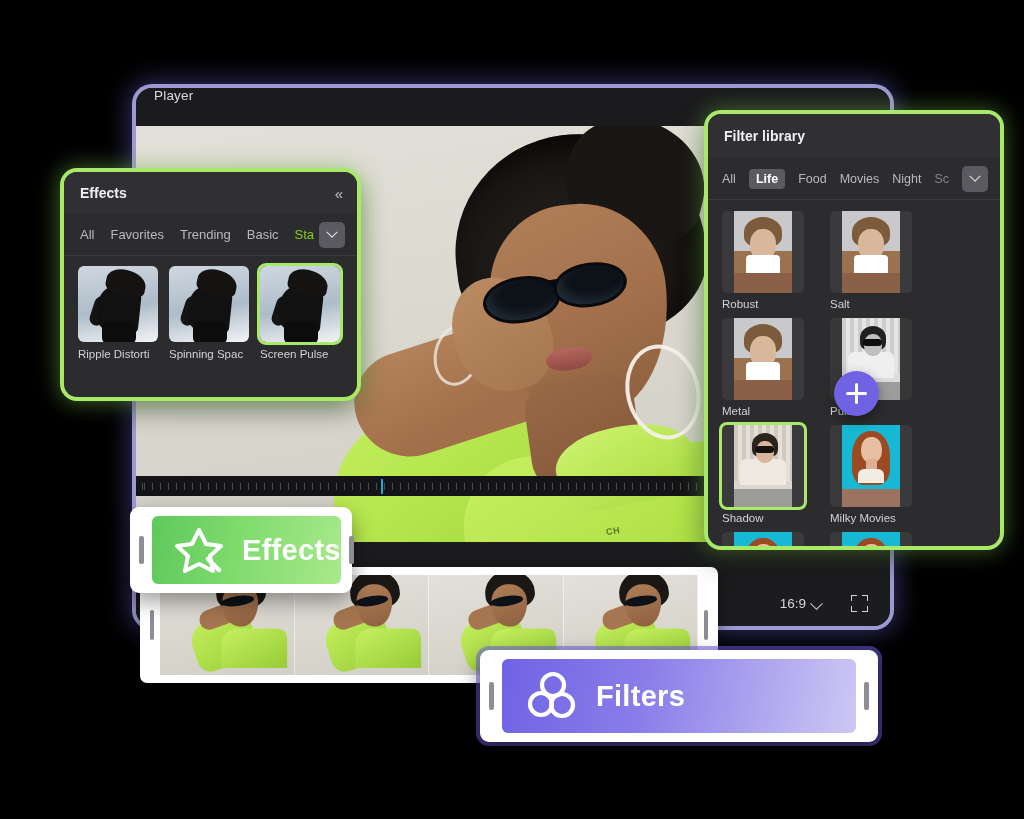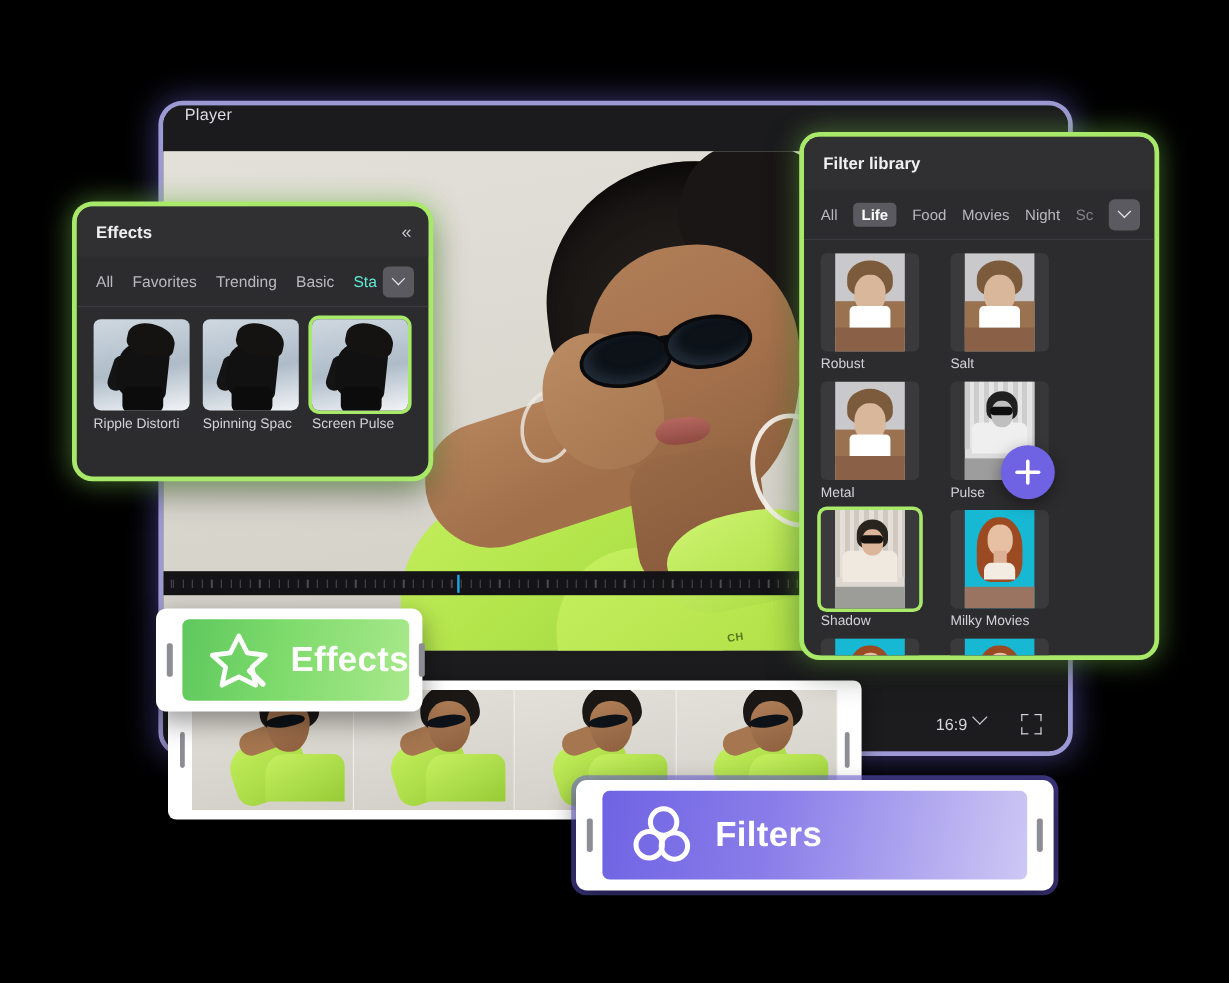"Filter library" .filter-panel { left: 670px -> 708px }
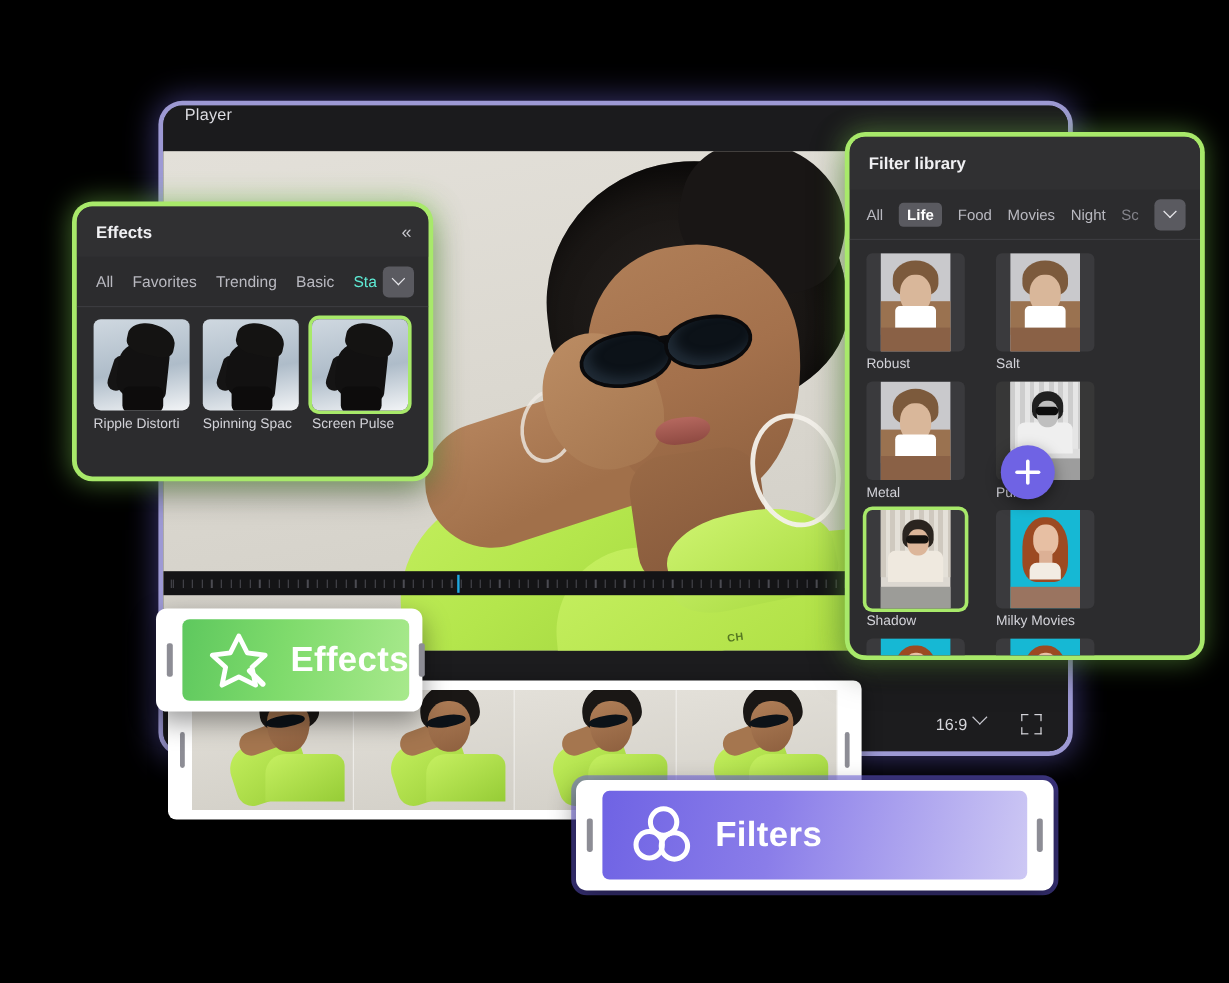"Sta" .ep-tabs .tab.faded { color: #5eead4 -> #84cc16 }
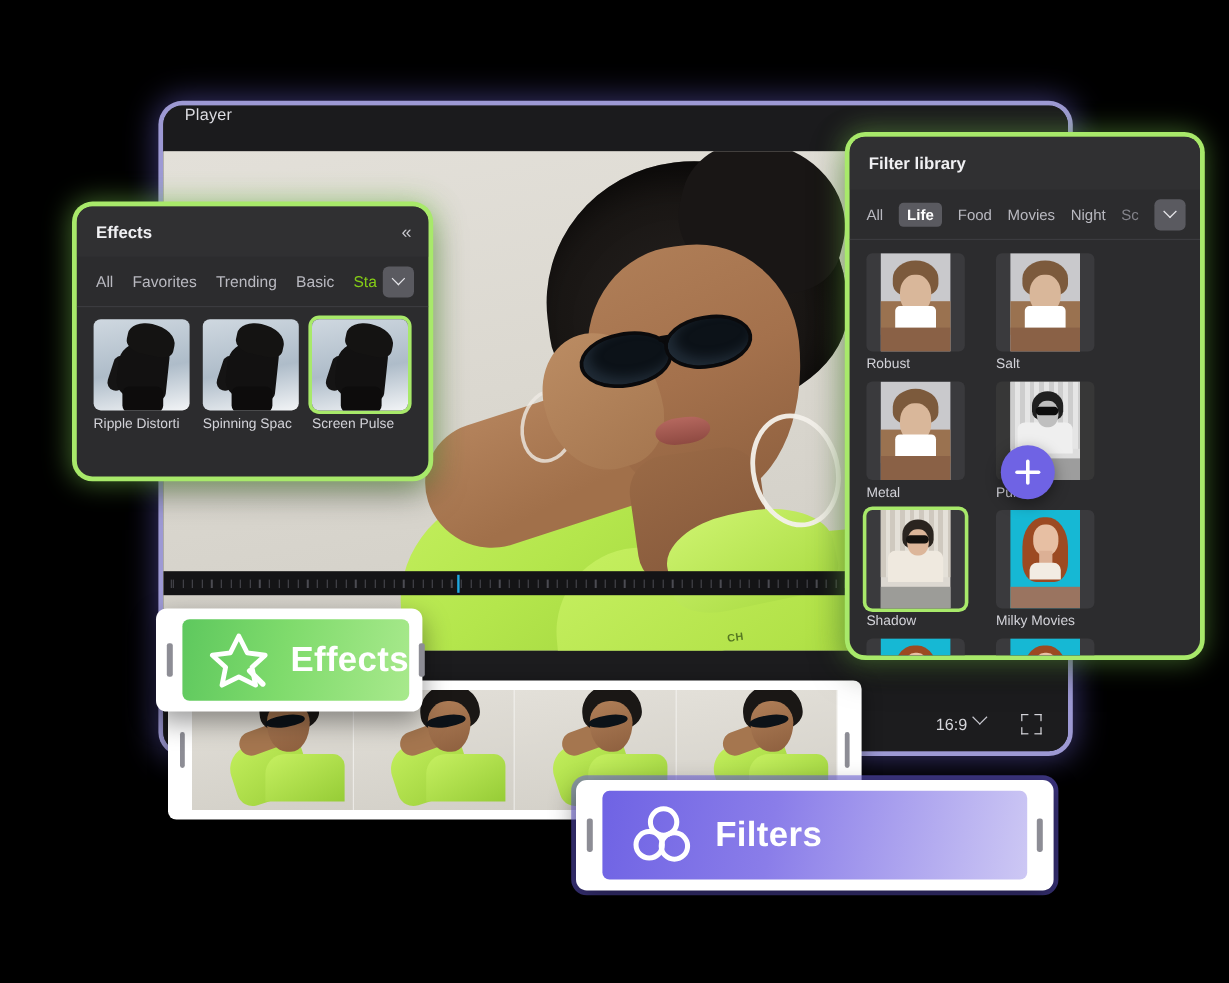"16:9" .ratio-ctl { align-items: flex-start -> flex-end }
